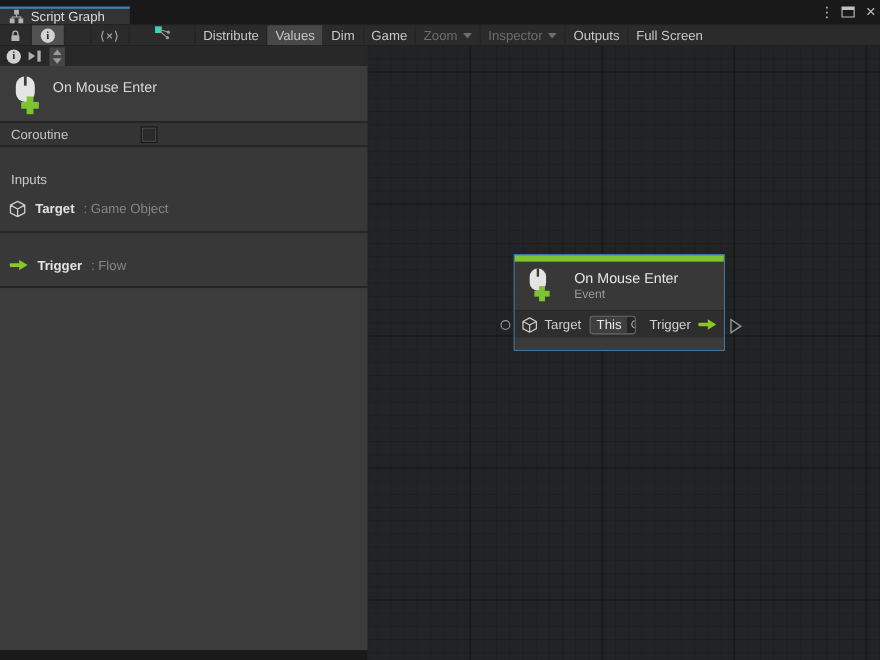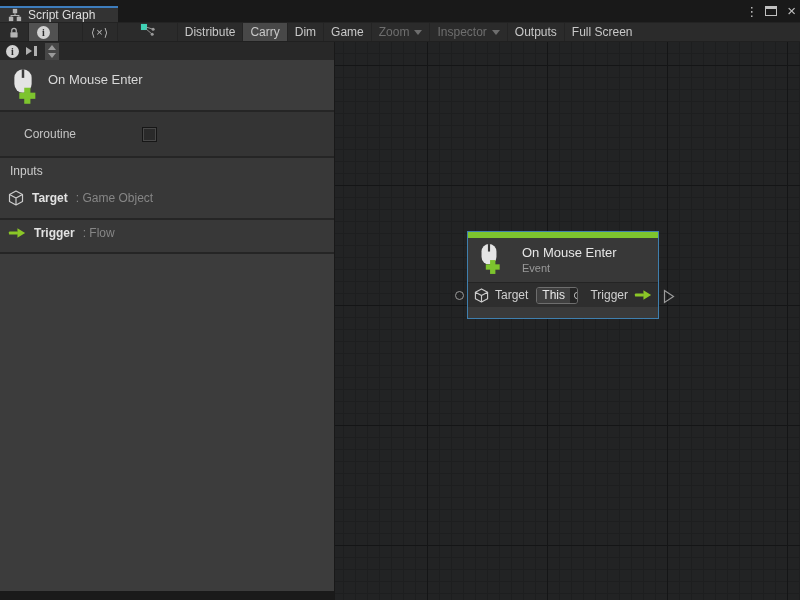"Carry" span { text: Carry -> Values }
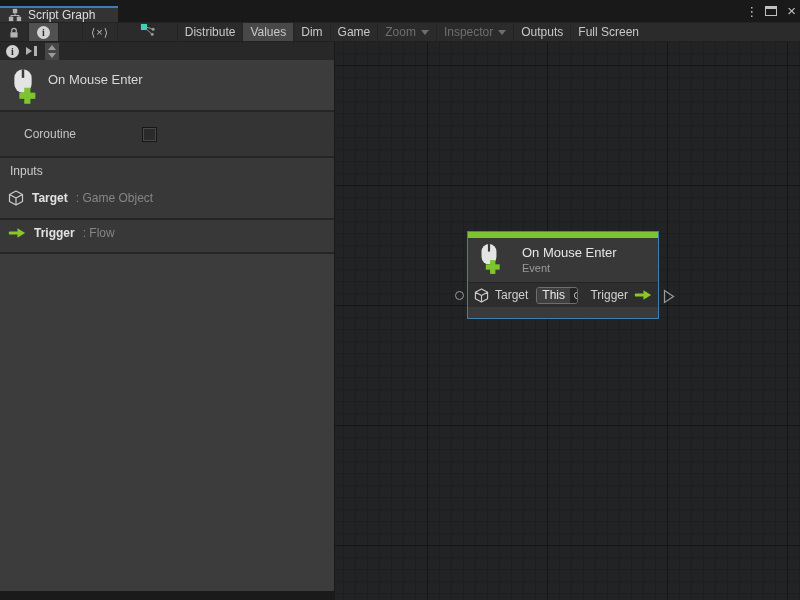"Coroutine" .row-coroutine { height: 44px -> 20px; padding: 0 24px -> 0 10px }
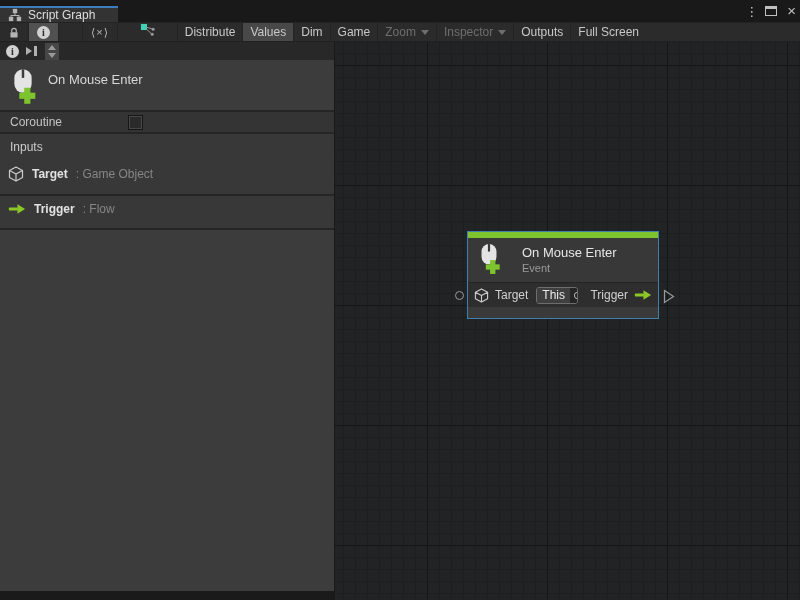"Inputs" .io-sect { padding: 4px 0 10px 0 -> 20px 0 10px 0 }
